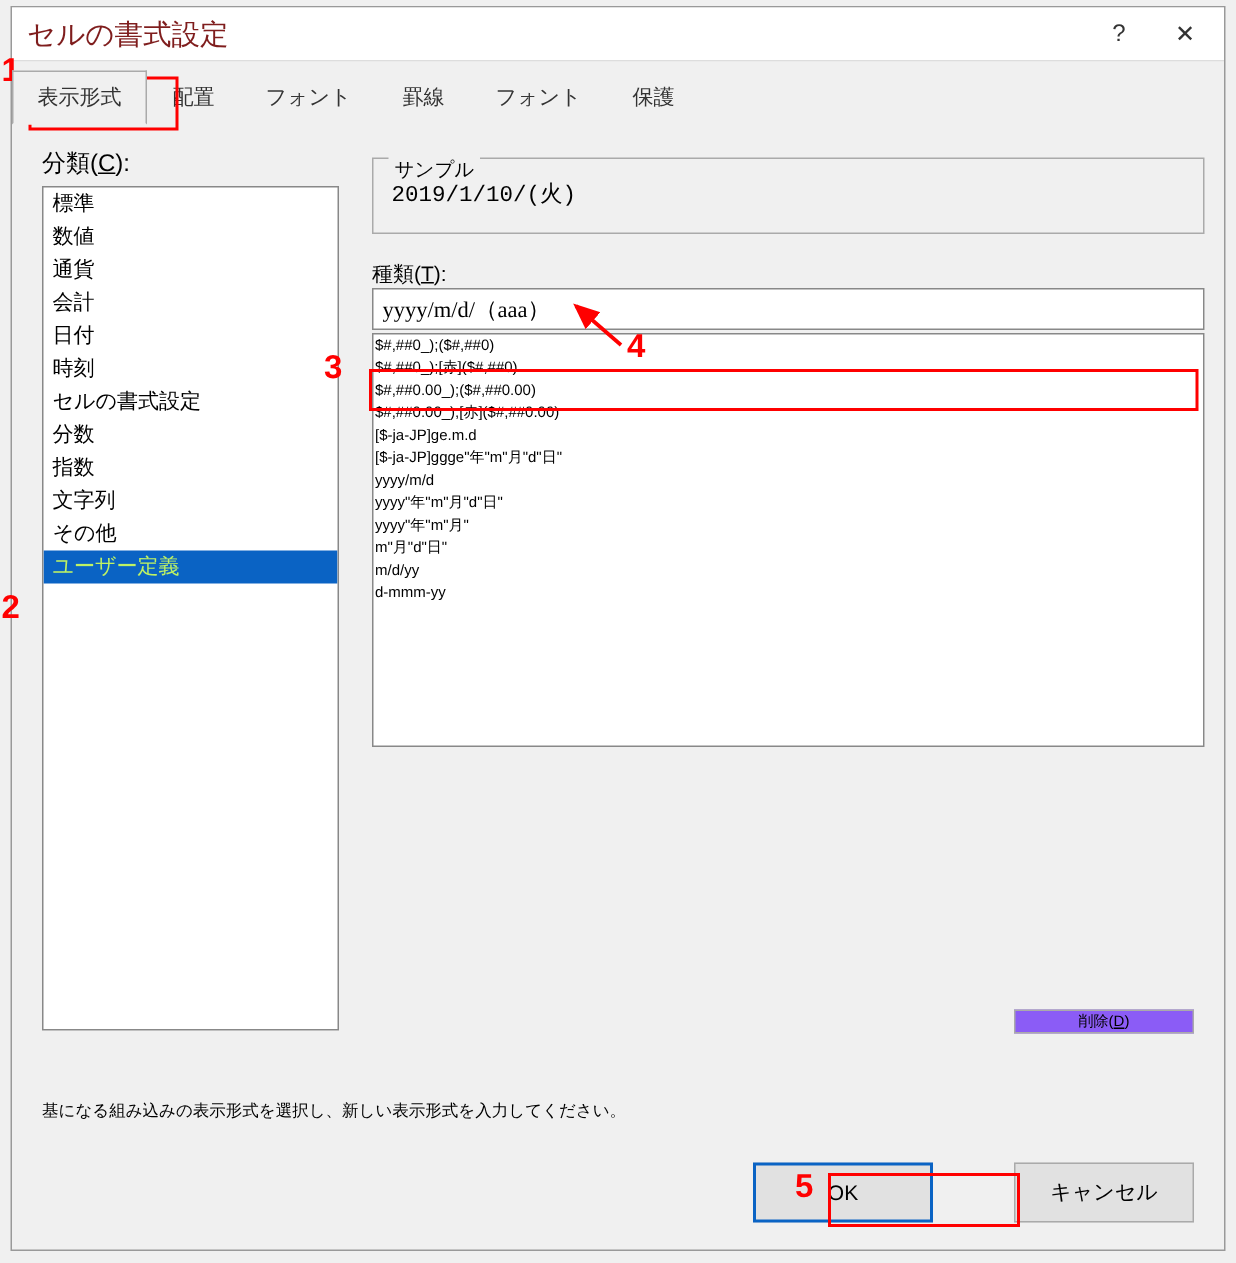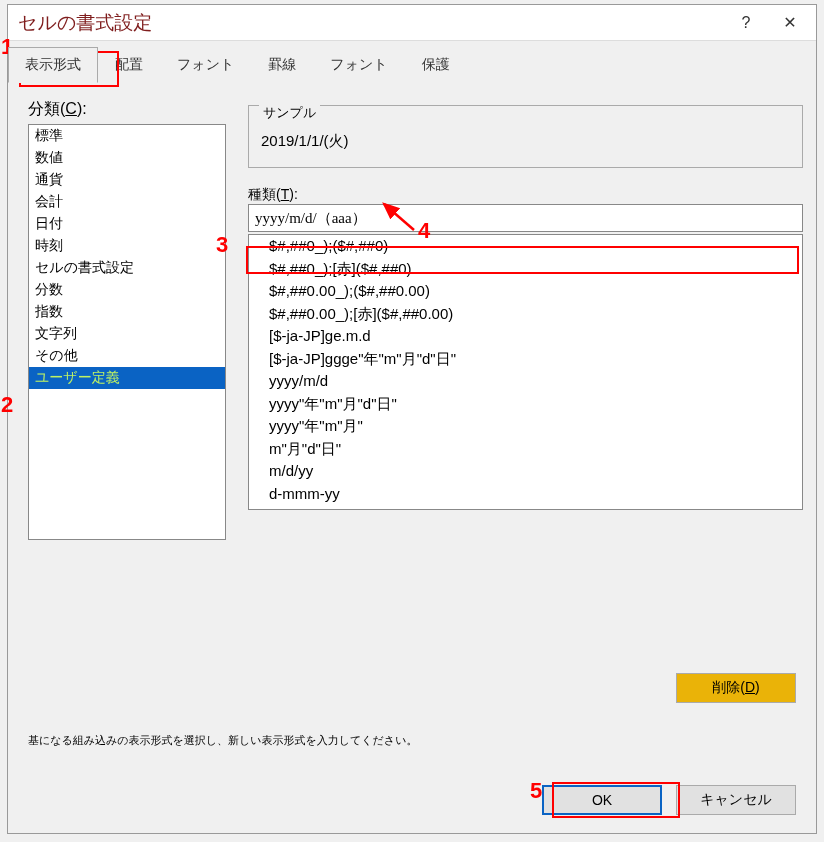"サンプル" .sample-box { font-family: none -> Liberation Mono, monospace; padding: 26px 12px 16px 12px -> 14px 12px 16px 12px }
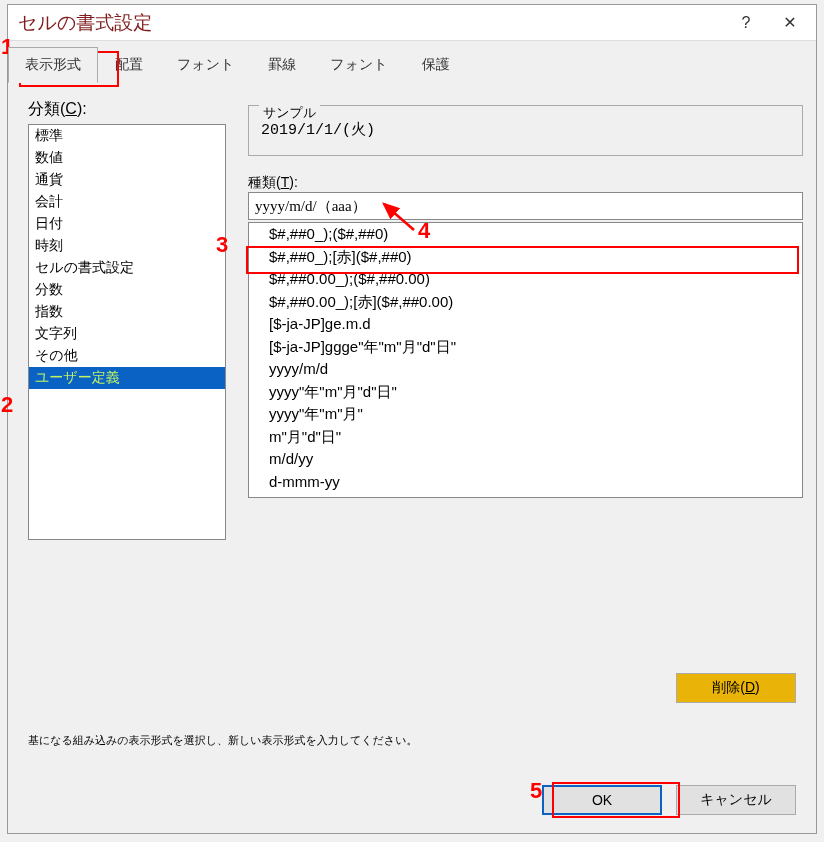"標準" .category-list { height: 416px -> 563px }
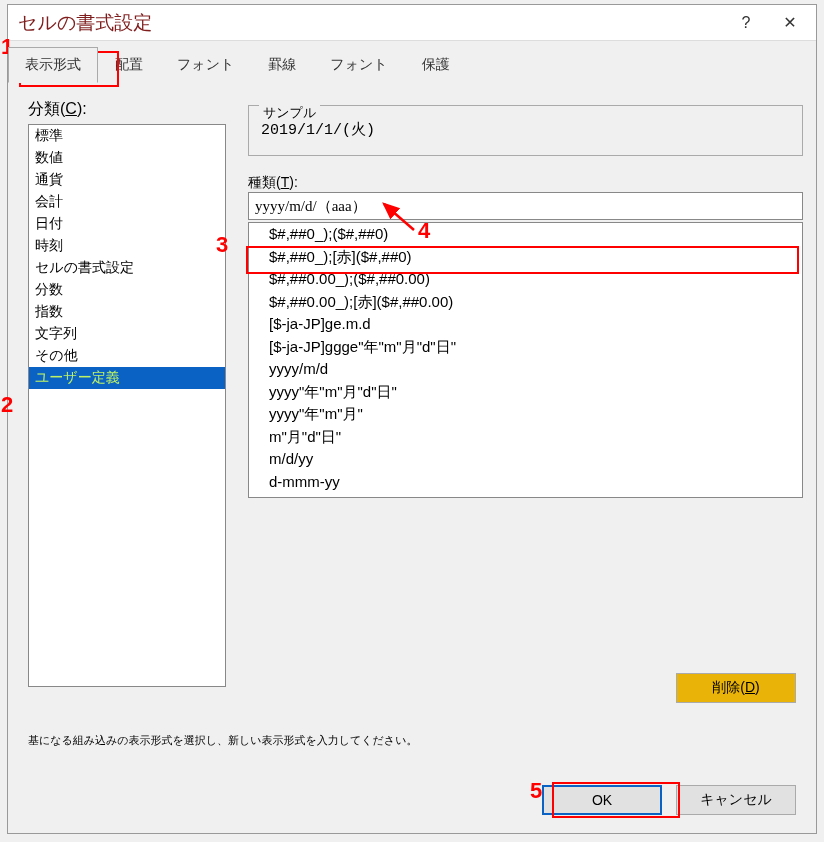"2019/1/1/(火)" div.value { text: 2019/1/1/ -> 2019/1/10/ }
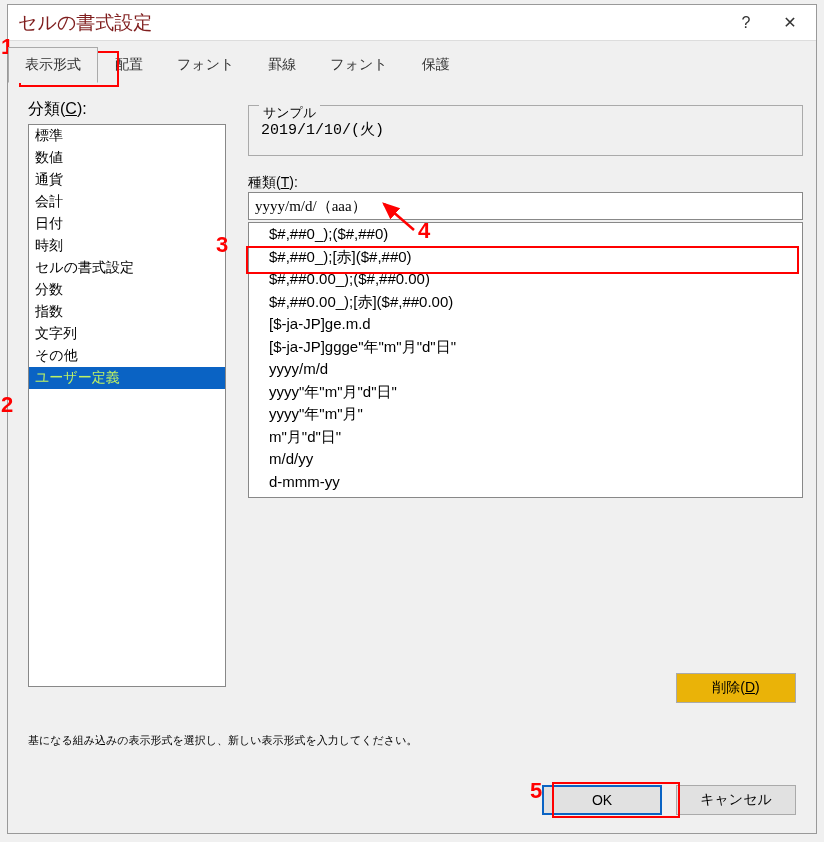"$#,##0_);($#,##0)" .format-list .fitem { font-size: 15px -> 10px; padding: 0 20px -> 0 1px }
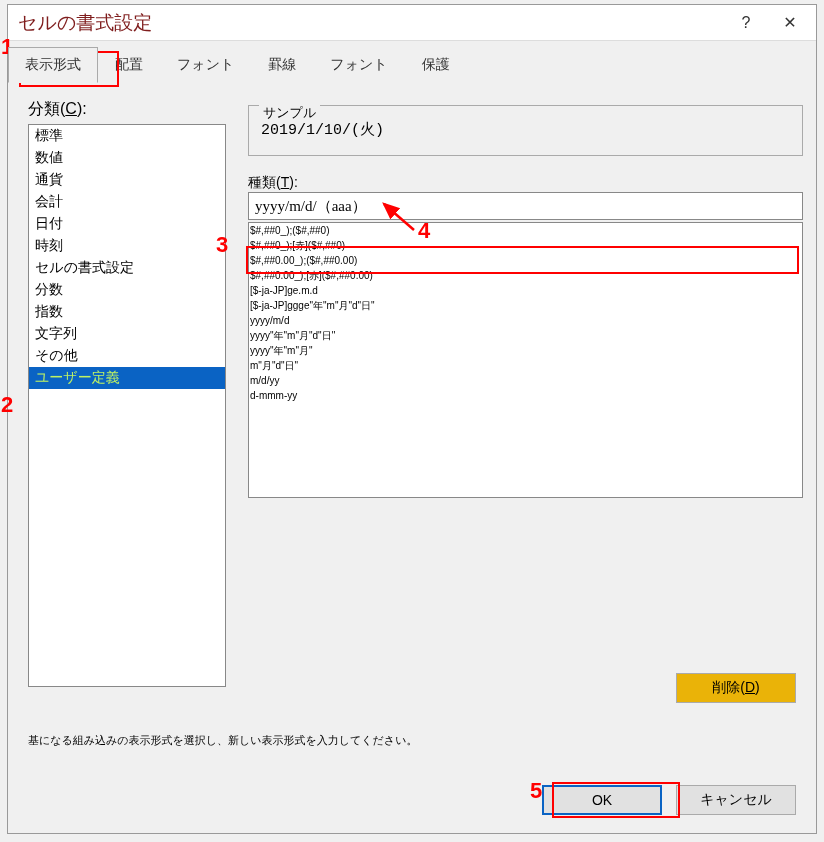"削除(D)" .delete-btn { background: #eab308 -> #8b5cf6; font-size: 14px -> 10px; height: 30px -> 16px }
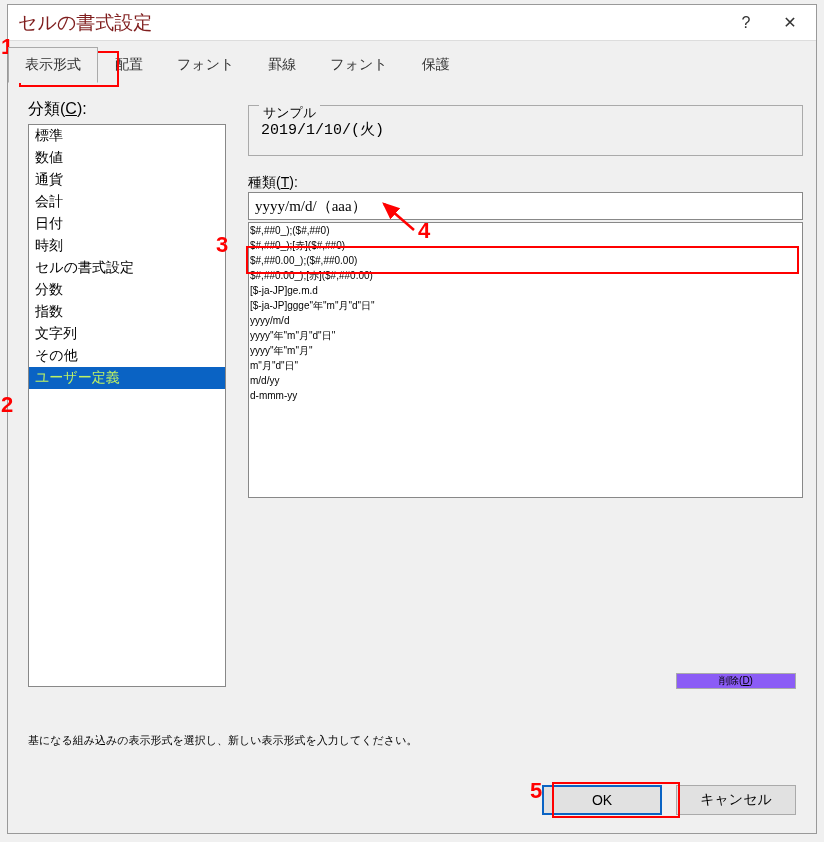"OK" .footer button { height: 30px -> 40px; margin-left: none -> 40px }
